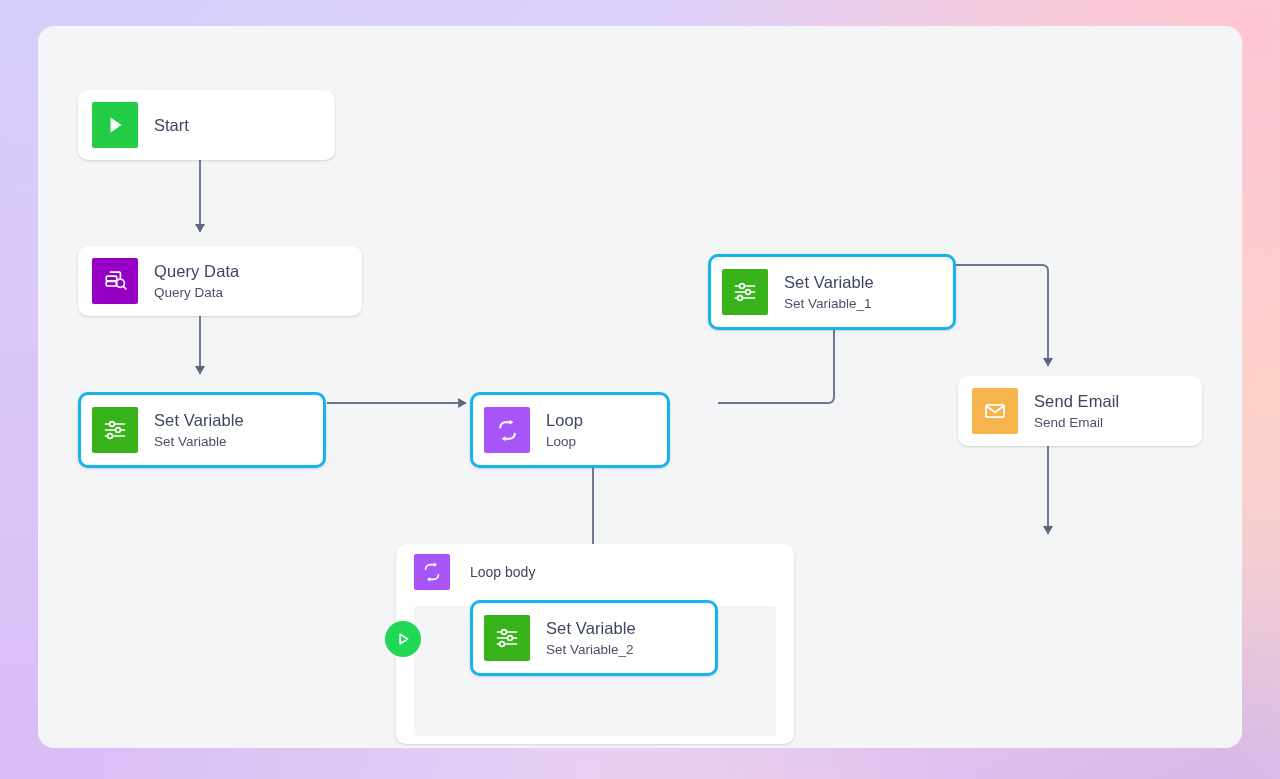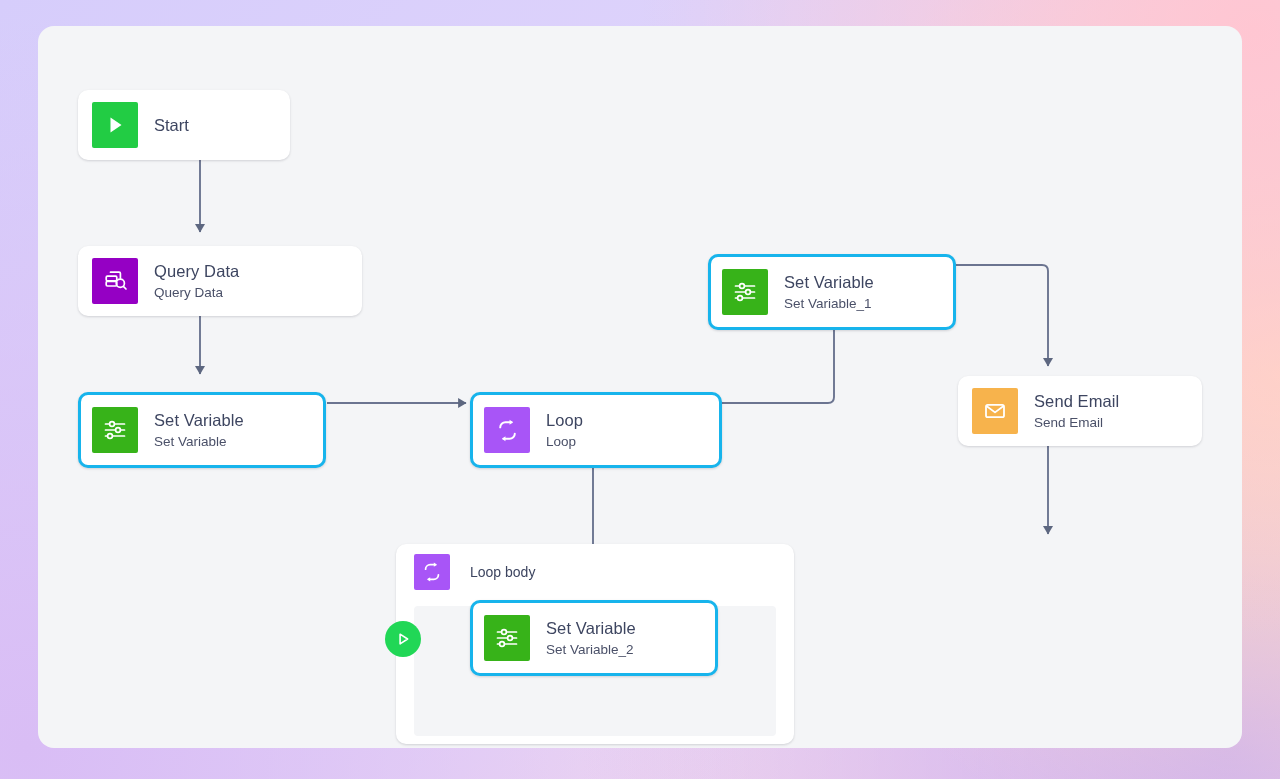"Start" div.node { width: 212px -> 257px }
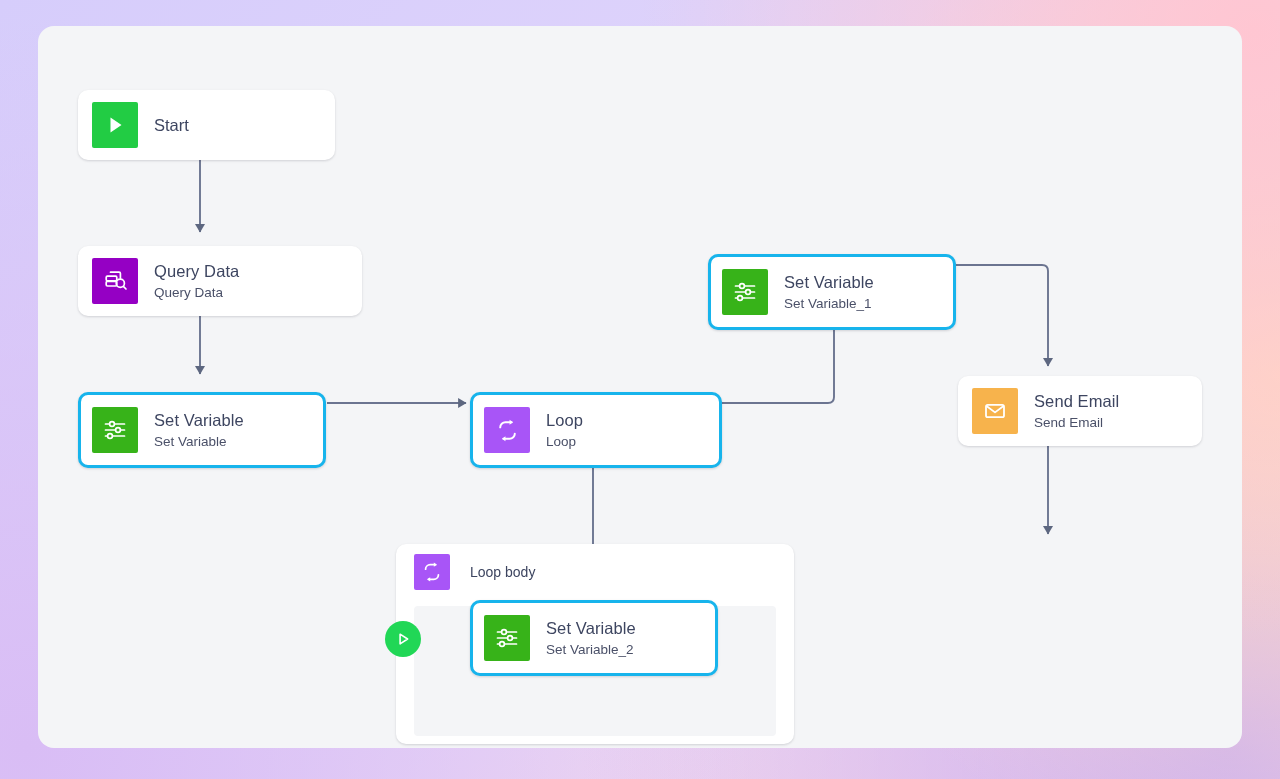"Loop" div.node { width: 252px -> 200px }
